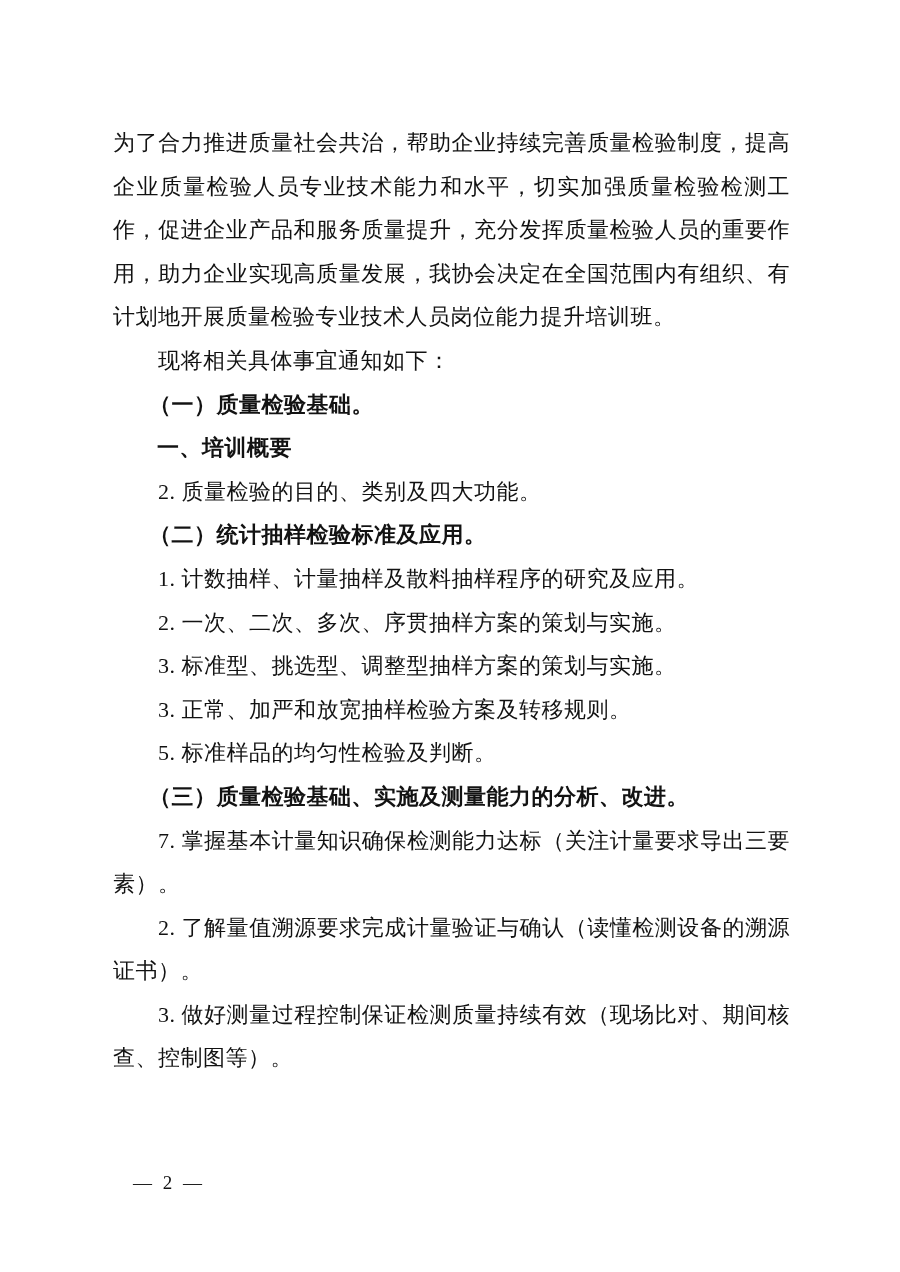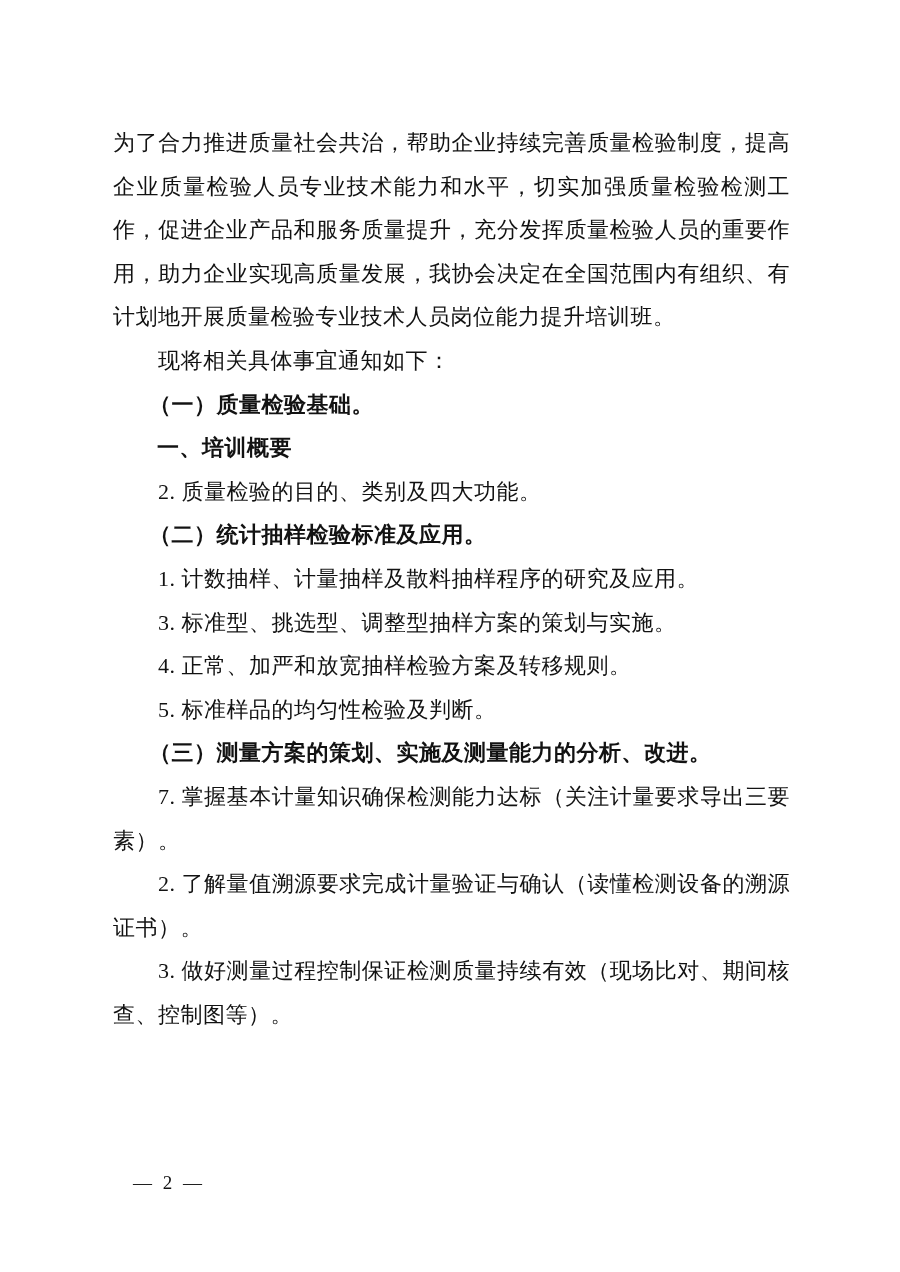"2. 一次、二次、多次、序贯抽样方案的策划与实施。" div.block { html: none -> <div>2. 一次、二次、多次、序贯抽样方案的策划与实施。</div> }
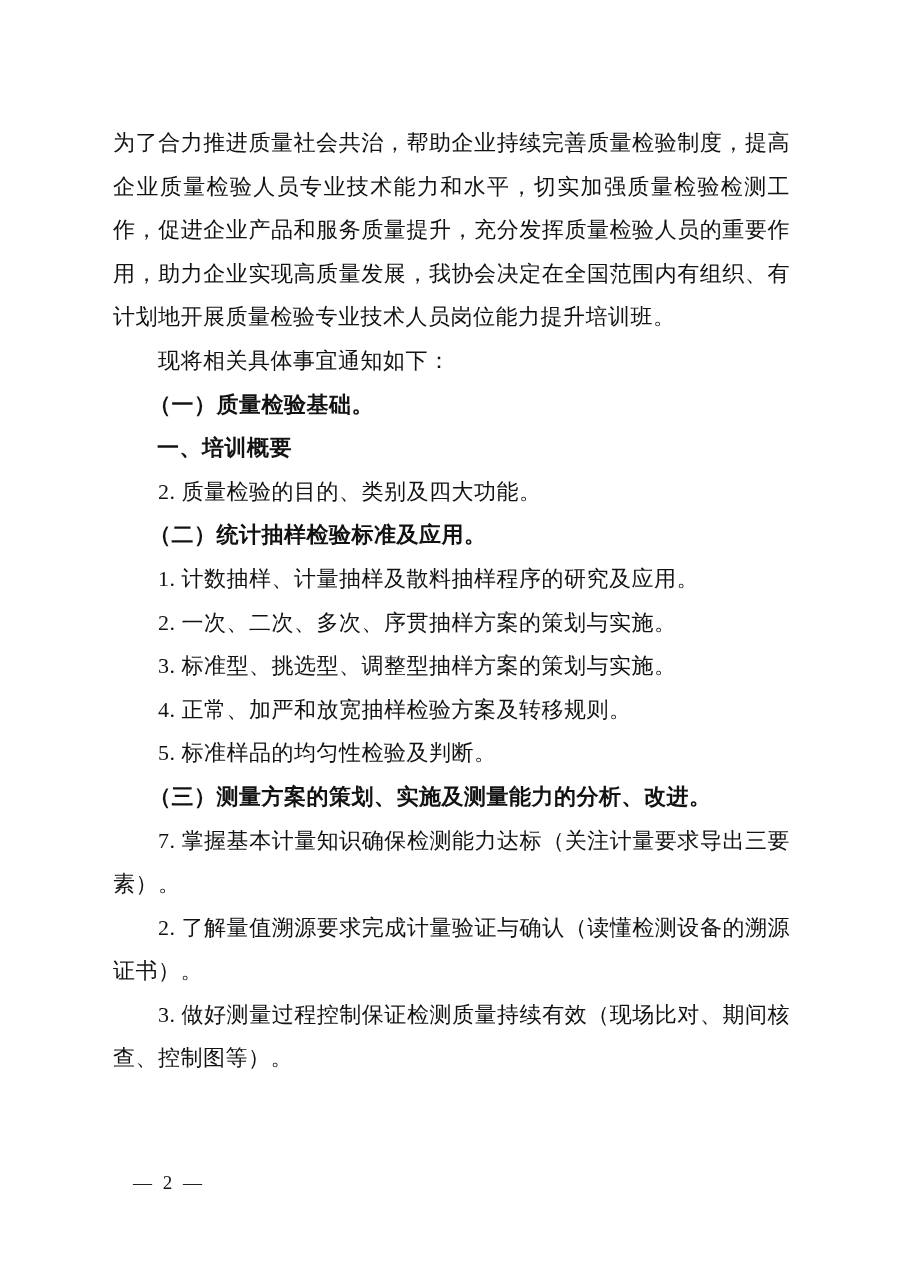"4. 正常、加严和放宽抽样检验方案及转移规则。" div.block { text: 4 -> 3 }
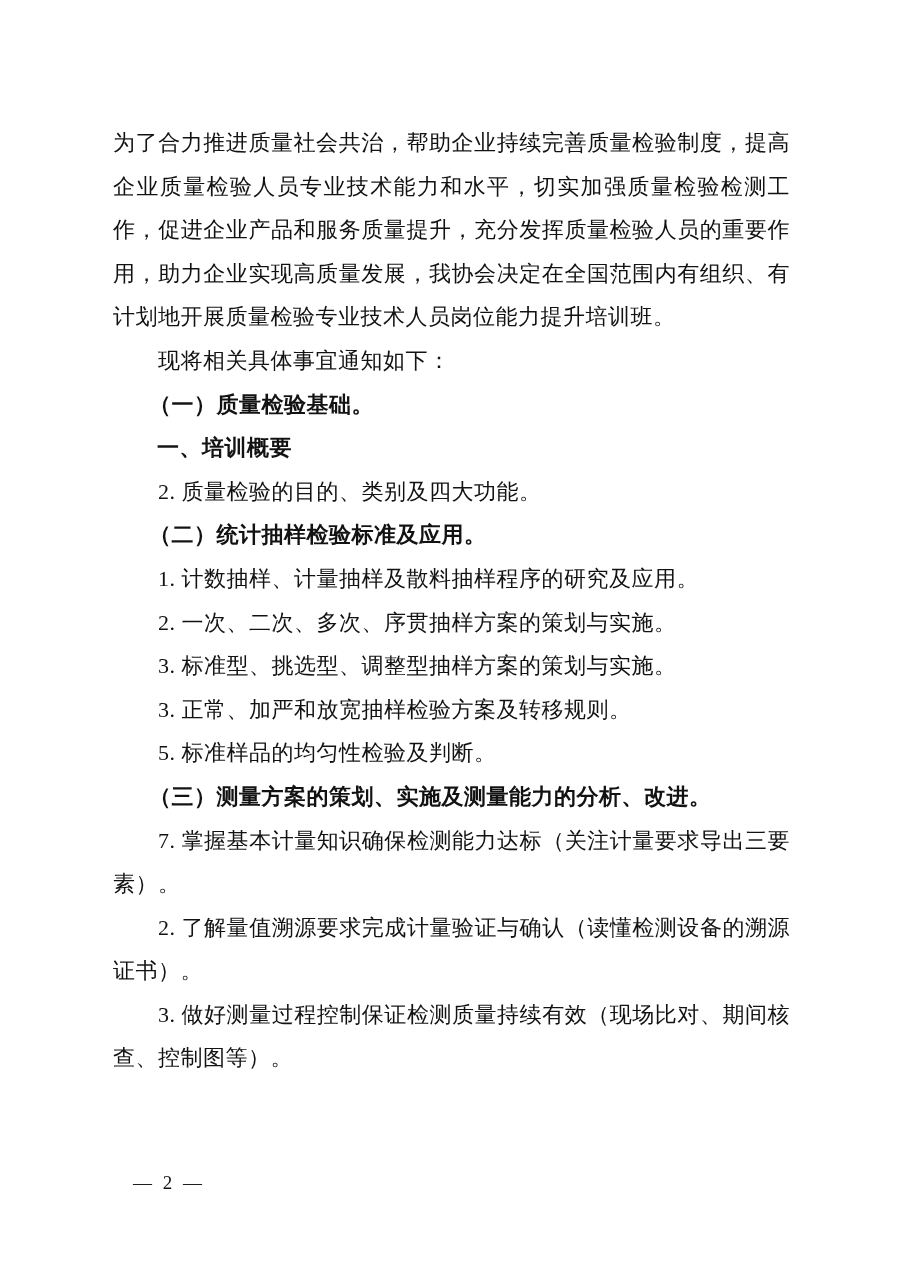"（三）测量方案的策划、实施及测量能力的分析、改进。" div.block { text: 测量方案的策划 -> 质量检验基础 }
